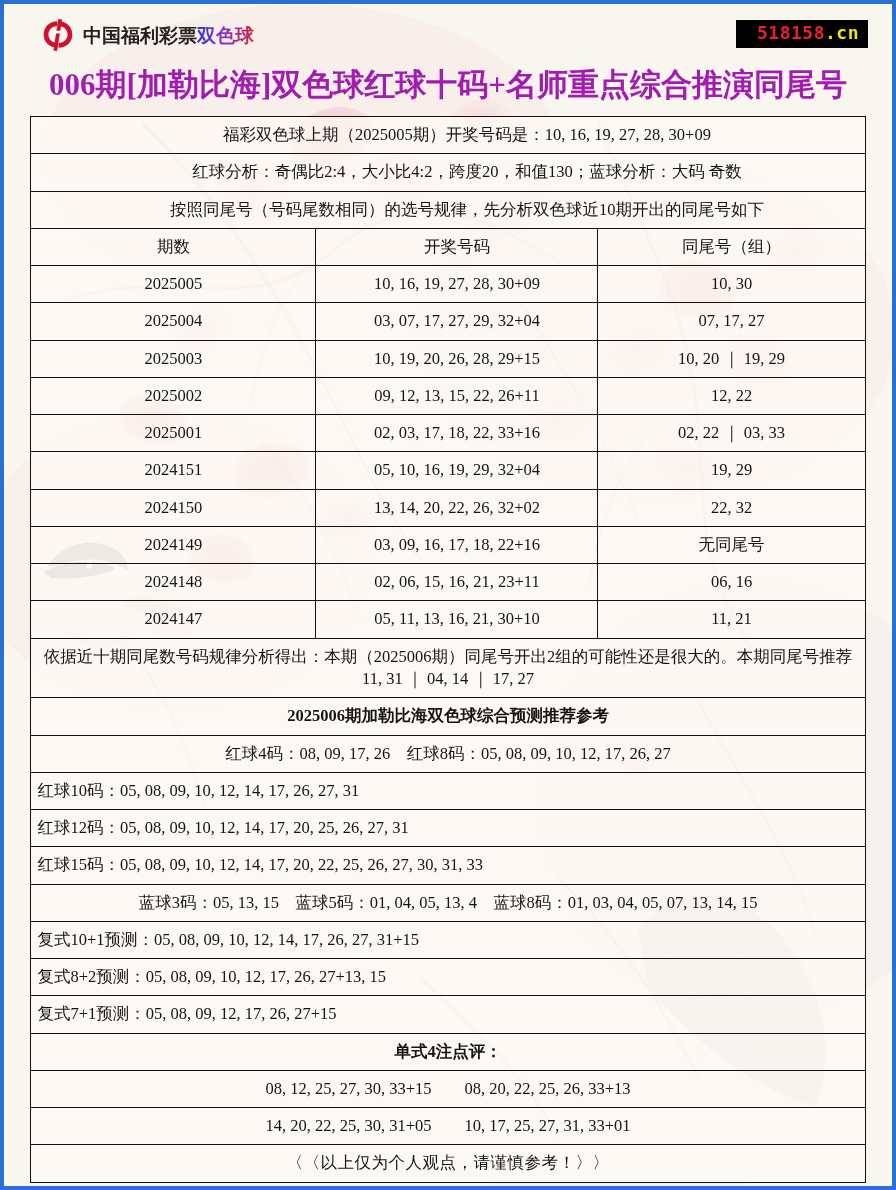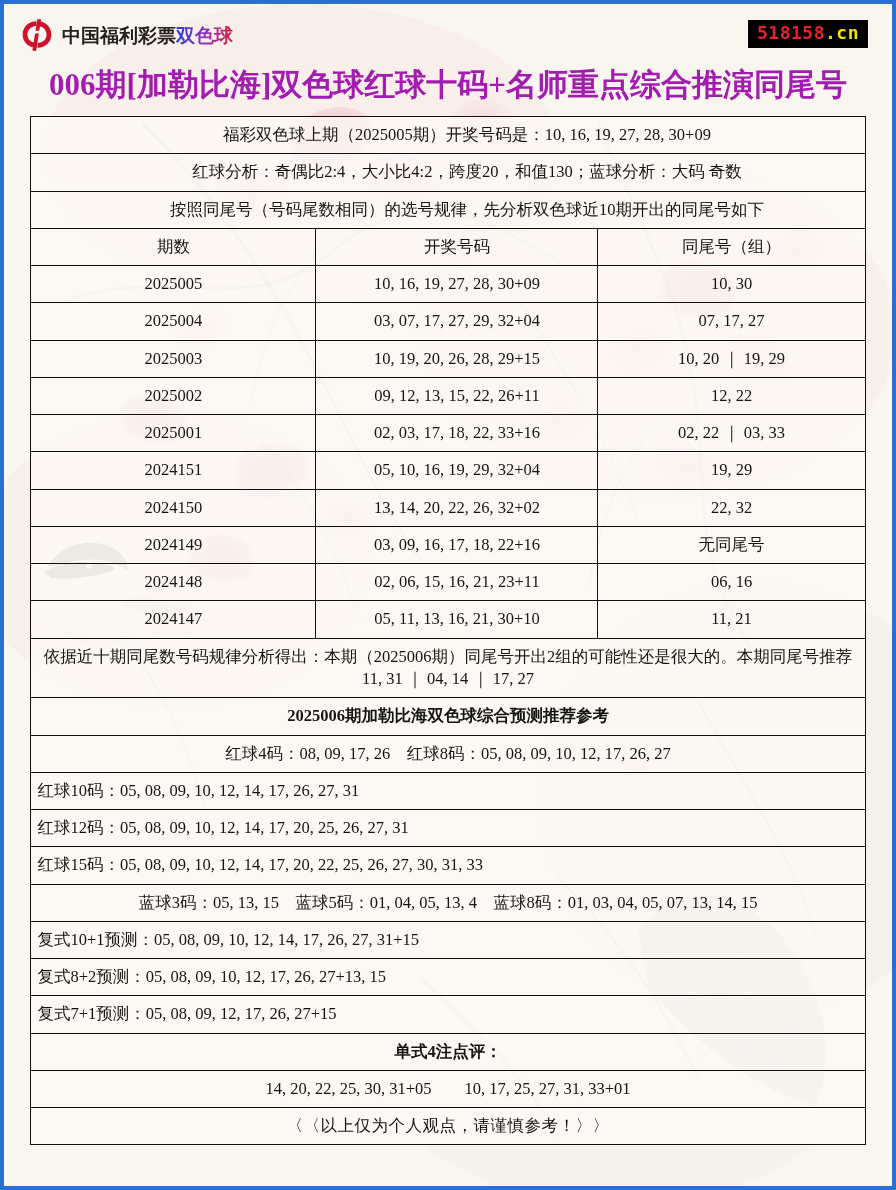"中国福利彩票双色球" .logo { left: 16px -> 37px }
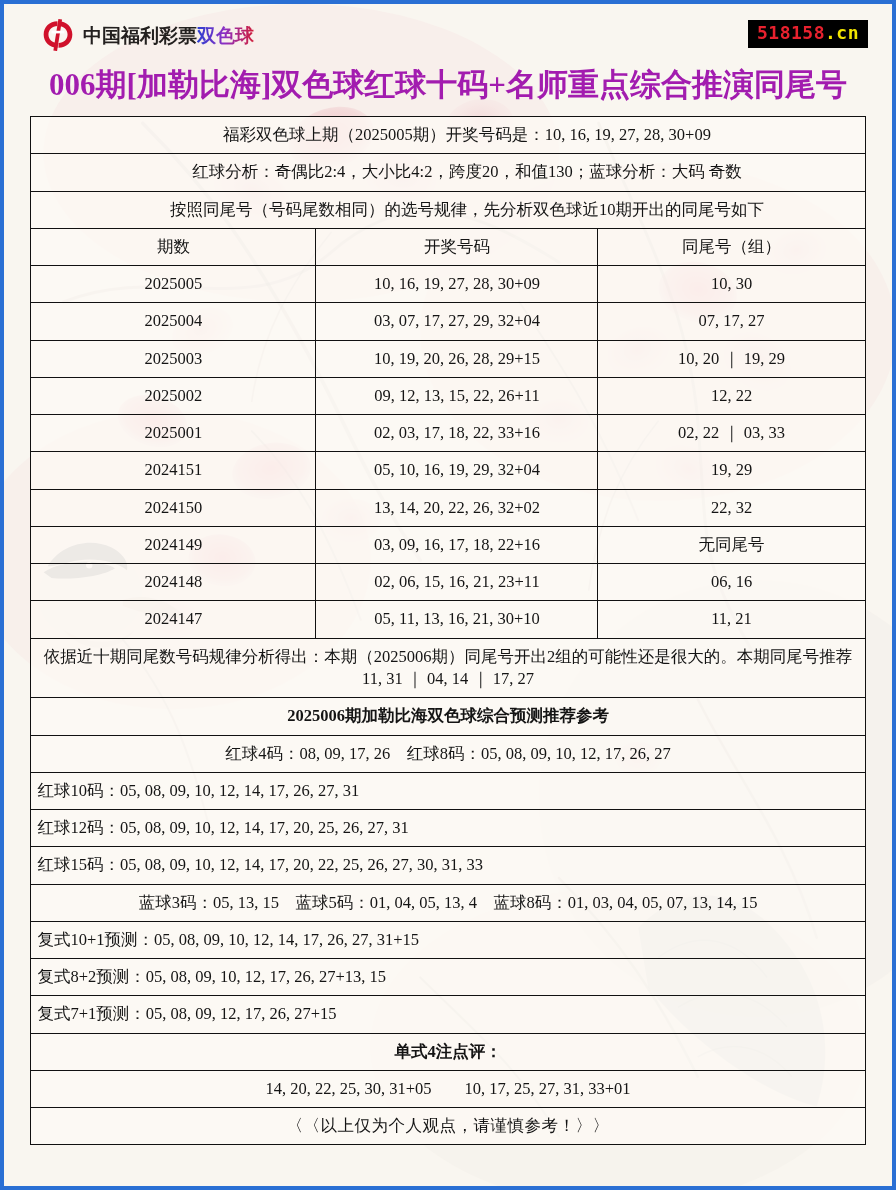"518158.cn" .site-badge { padding: 3px 9px 4px 9px -> 3px 9px 4px 21px }
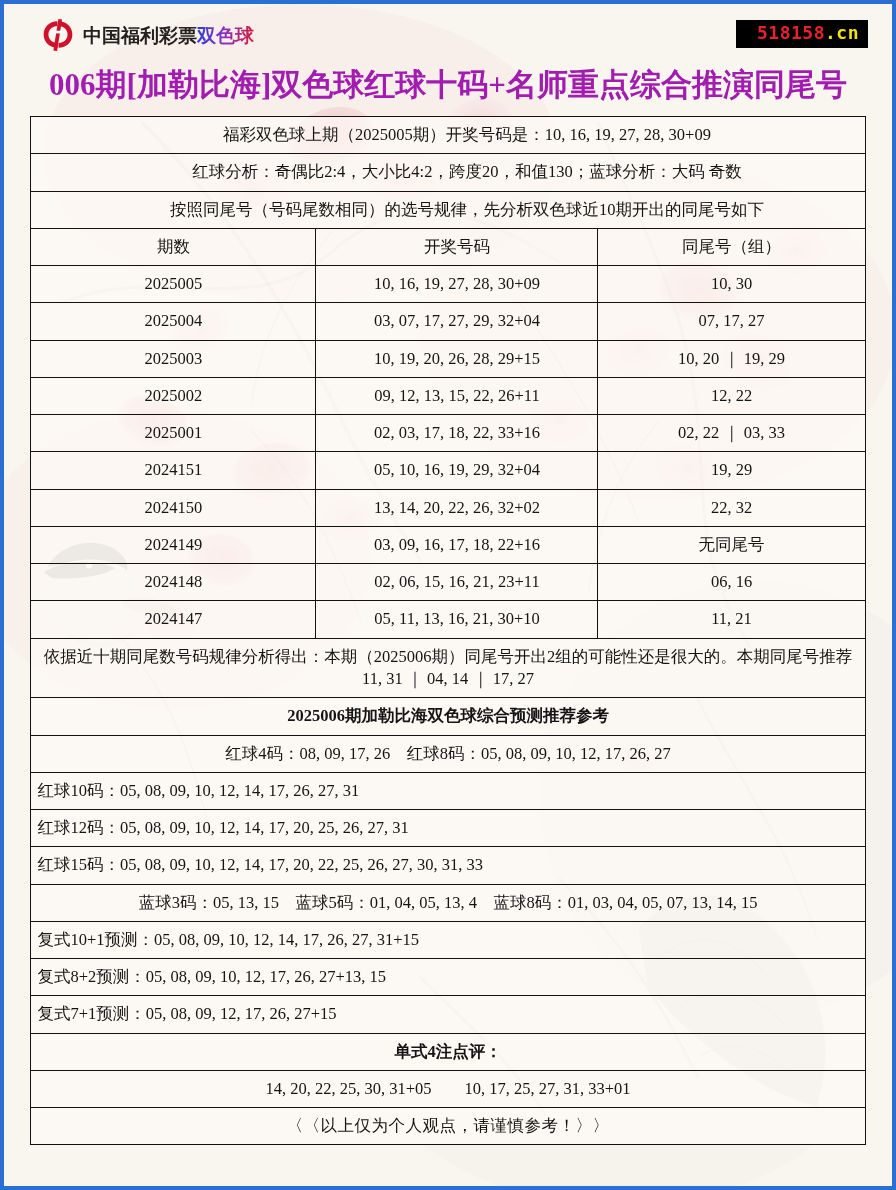"08, 12, 25, 27, 30," tr { html: none -> <tr> <td>08, 12, 25, 27, 30, 33+15 08, 20, 22, 25, 26, 33+13</td> </tr> }
